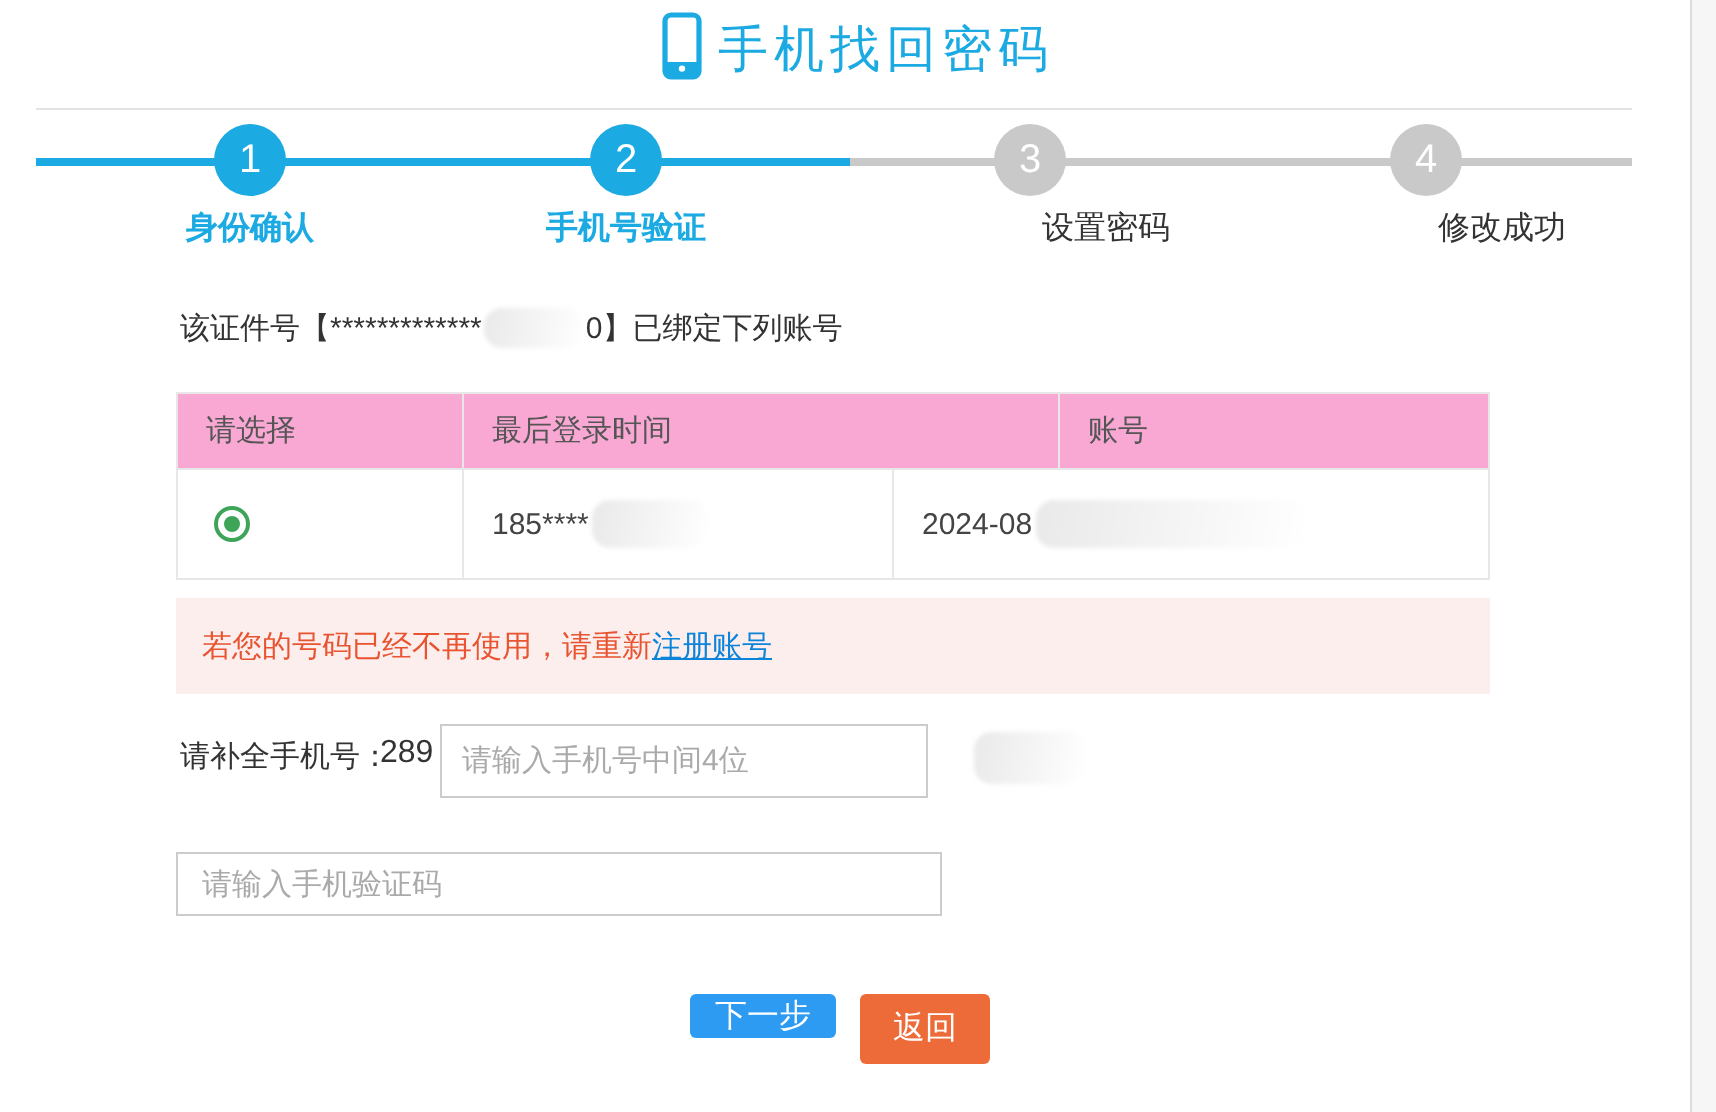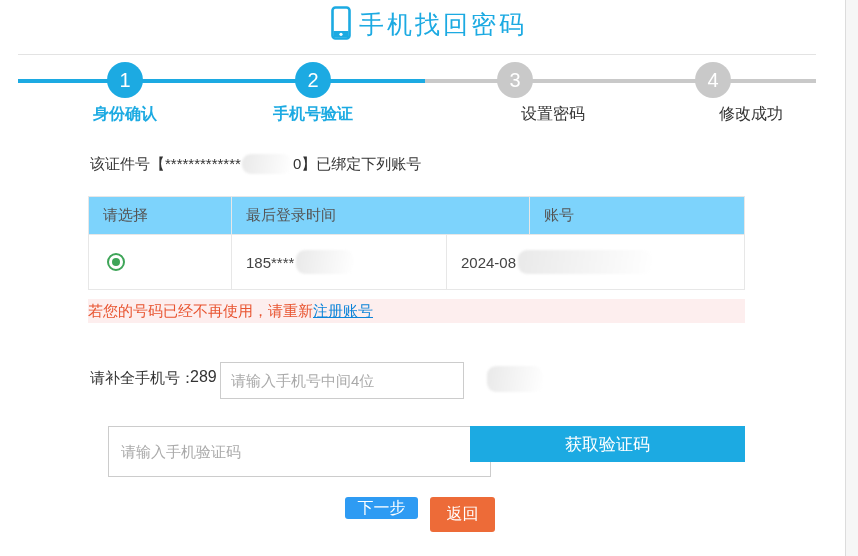"请选择" .t-row.head { background: #7dd3fc -> #f9a8d4 }
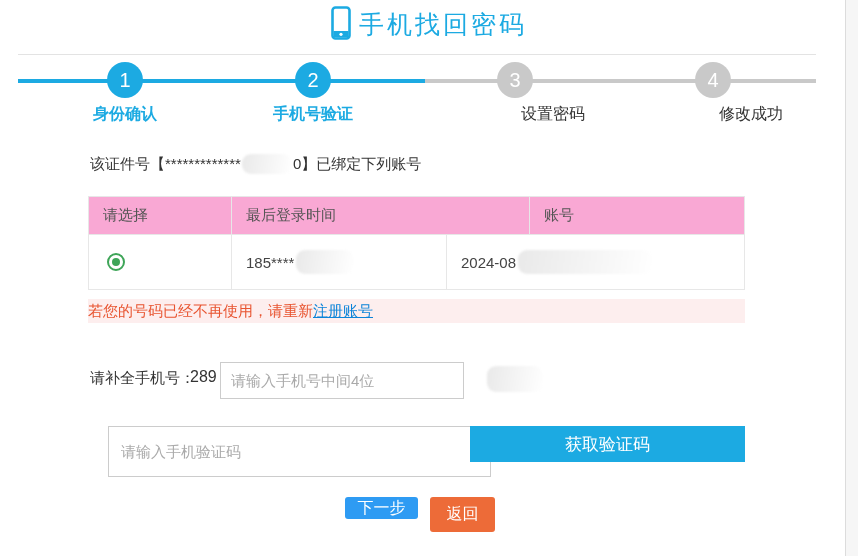"若您的号码已经不再使用，请重新" .rebind-notice { height: 24px -> 48px; padding-left: none -> 13px }
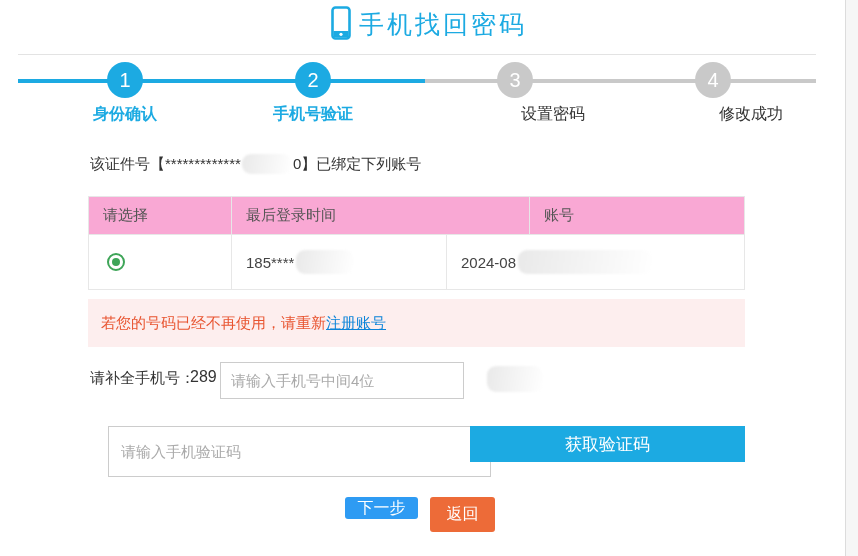"请输入手机验证码" .sms-input { height: 51px -> 32px; margin-left: 20px -> none }
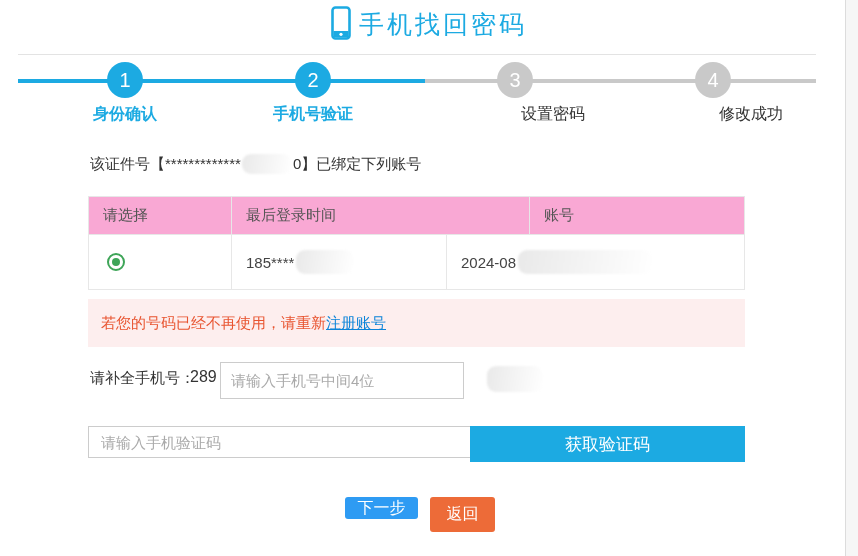"获取验证码" button.get-code-btn { html: <button>获取验证码</button> -> none }
